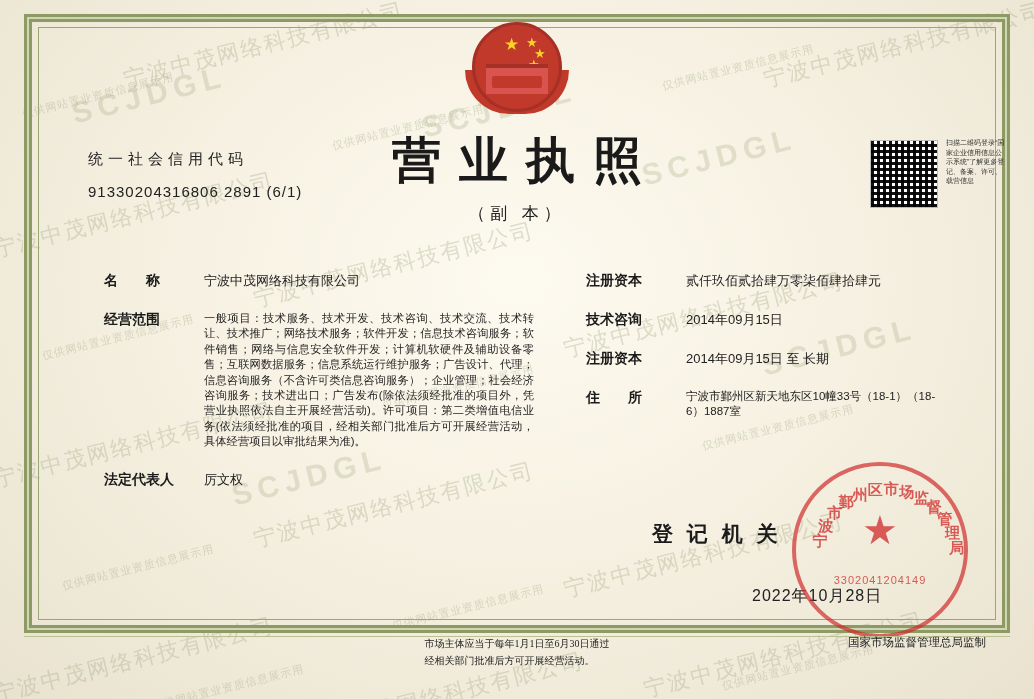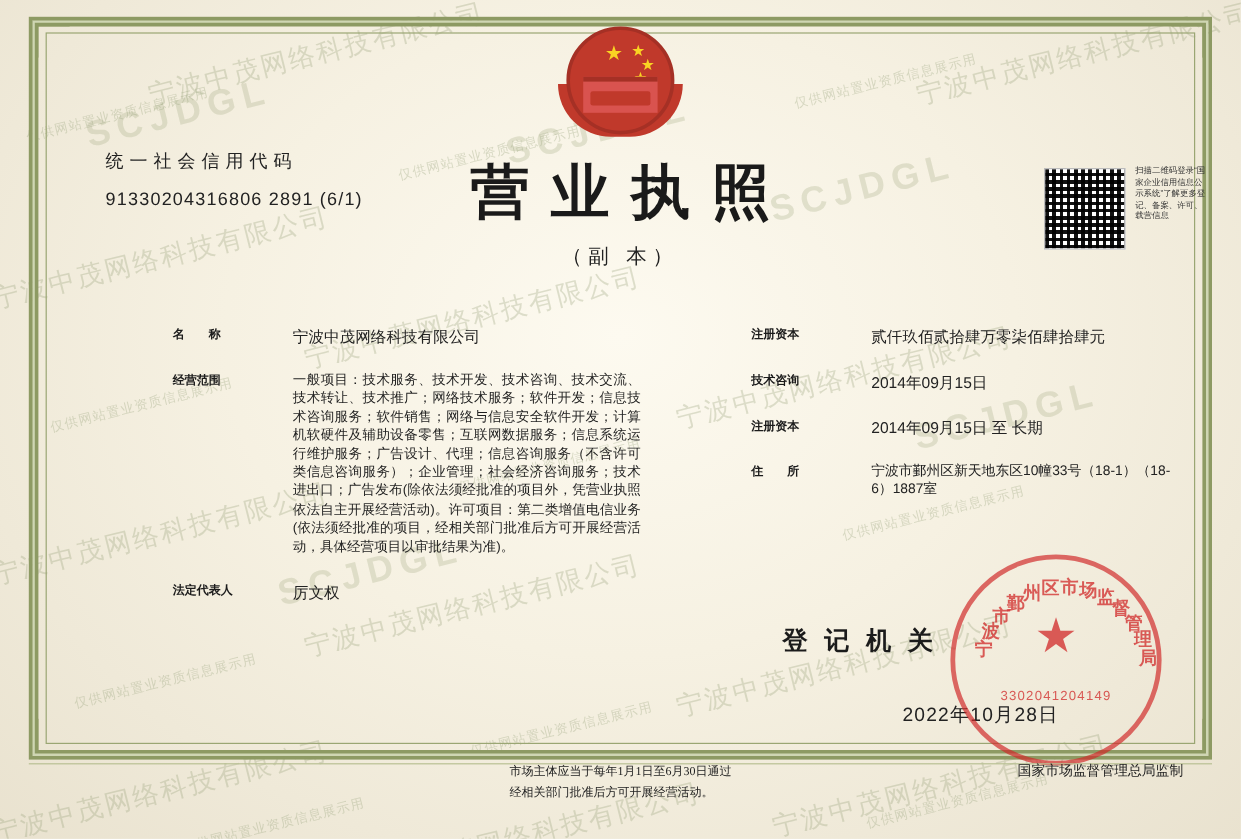"统一社会信用代码" .code-block { top: 125px -> 150px }
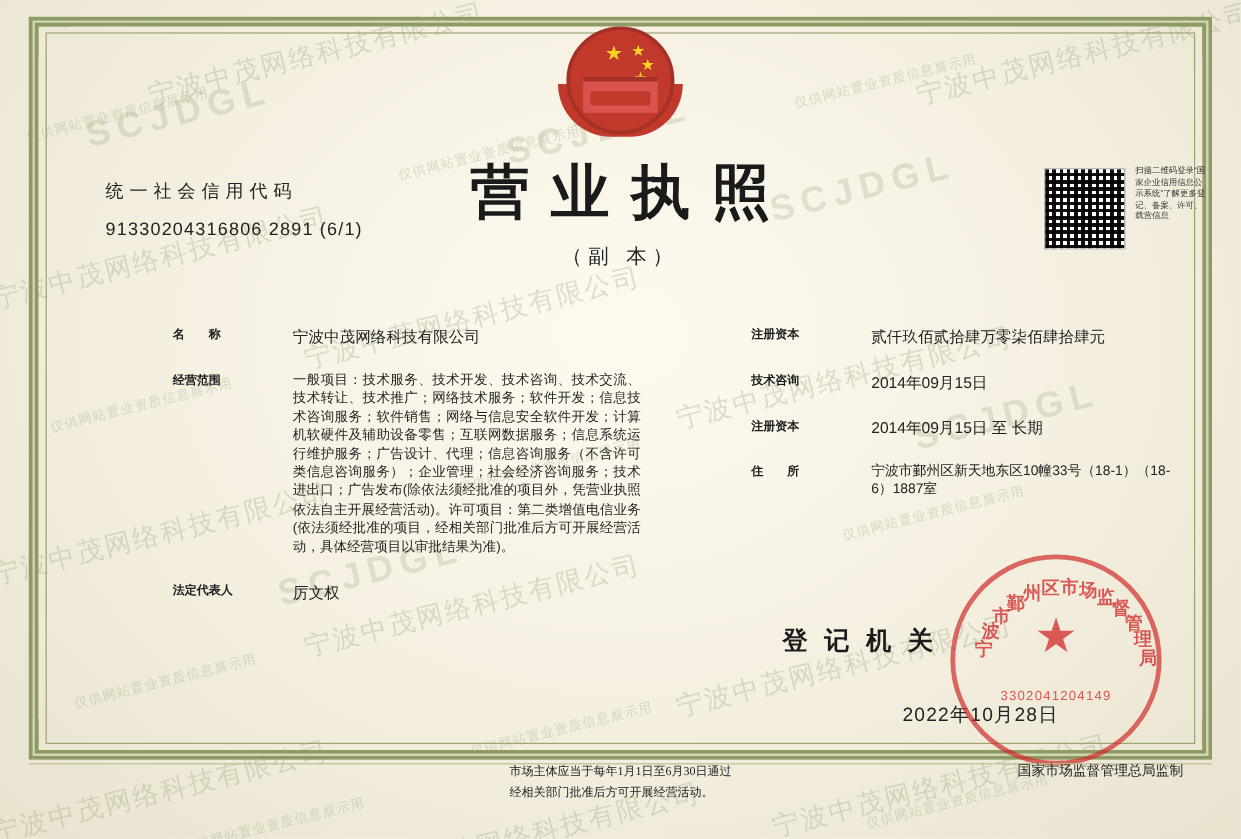"名 称" .lbl { font-size: 10px -> 14px; margin-left: 40px -> none }
